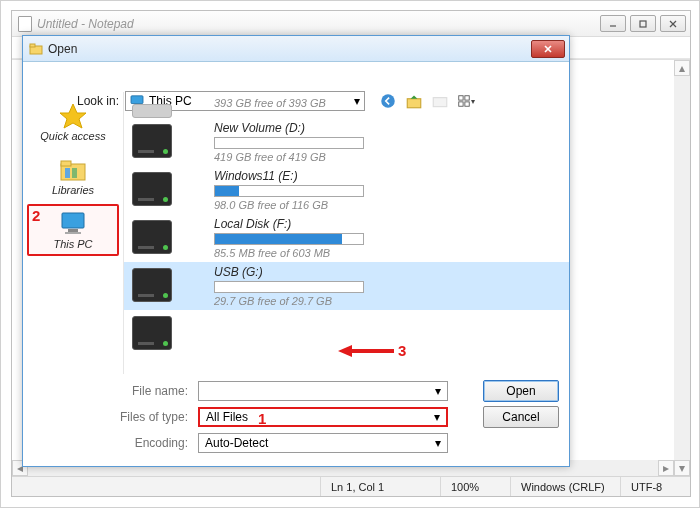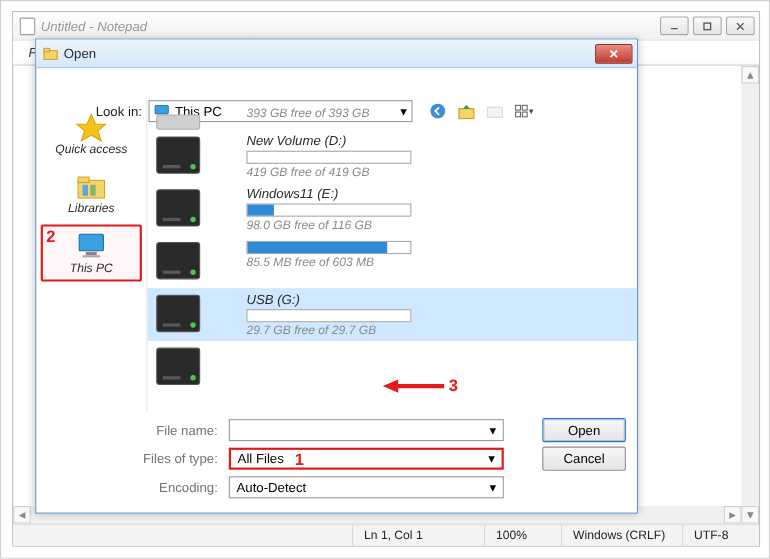"Open" .open-dialog { left: 20px -> 10px }
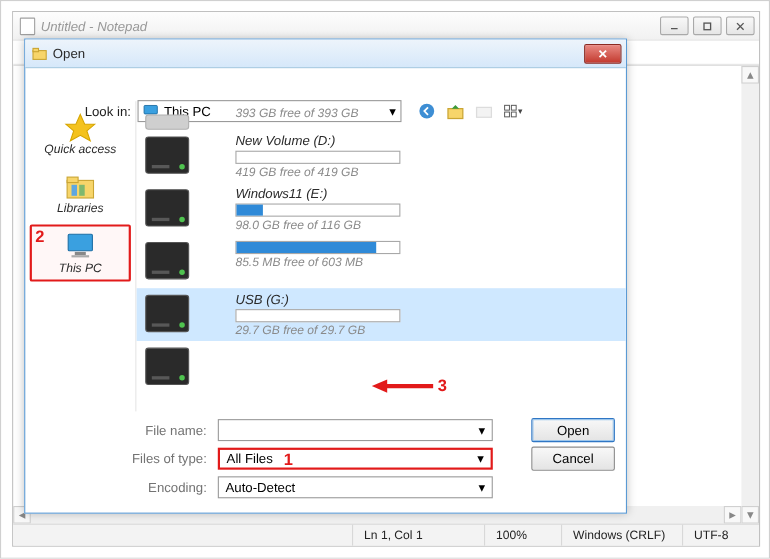"Local Disk (F:)" div.drive-name { html: none -> <div>Local Disk (F:)</div> }
